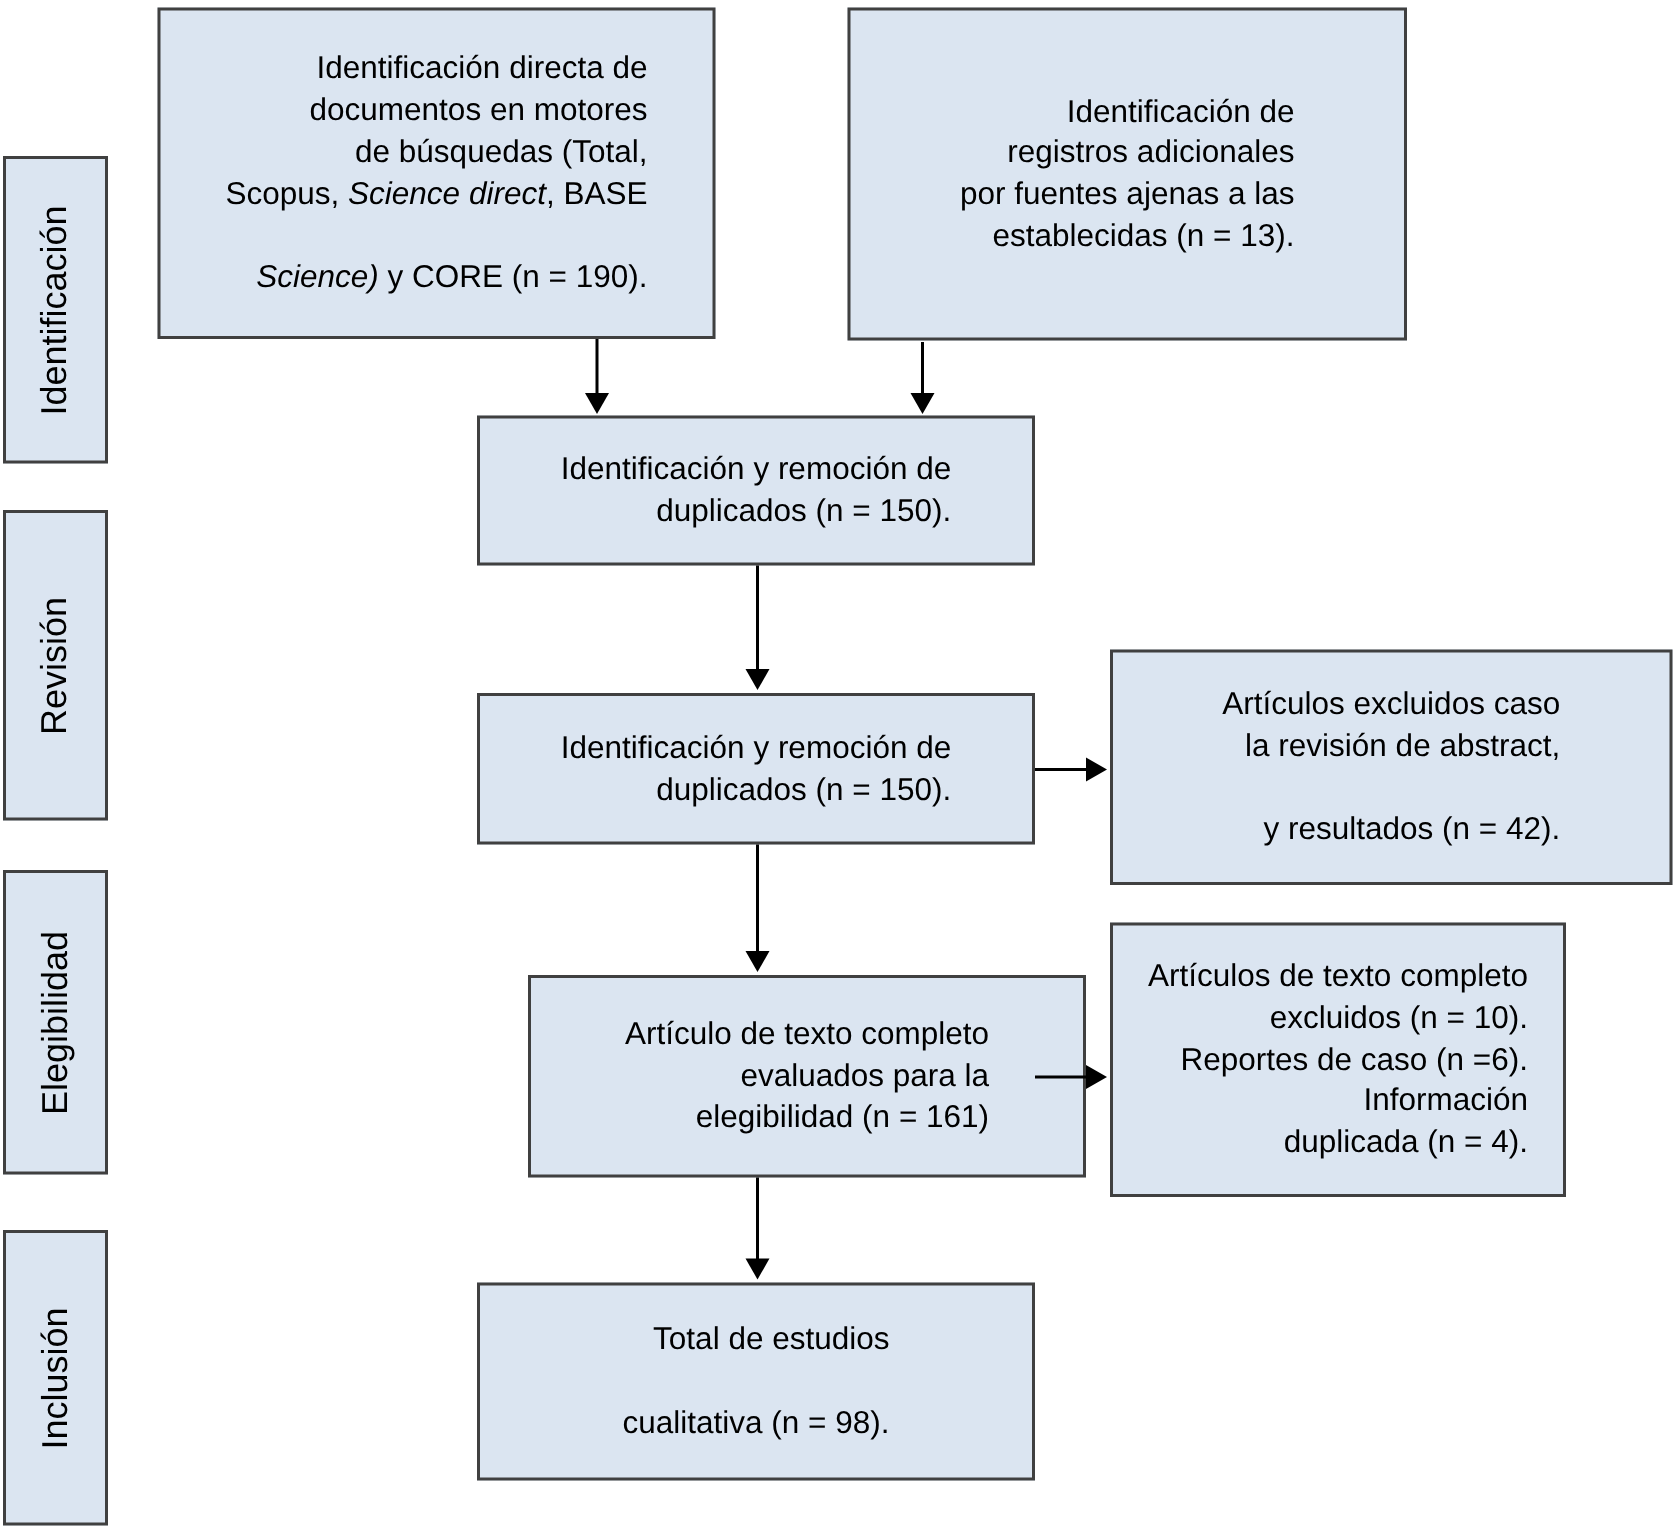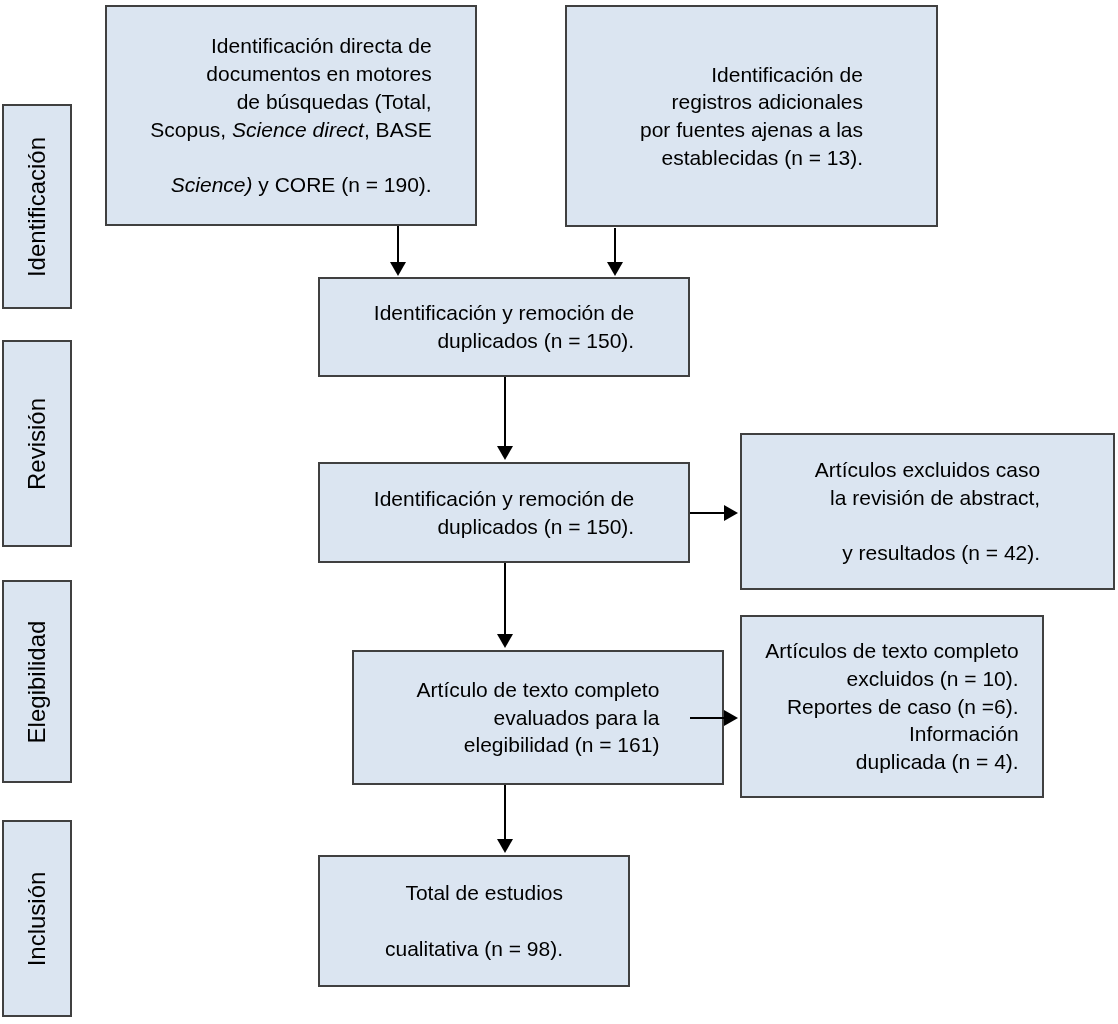"Total de estudios" div.fbox { width: 312px -> 372px }
